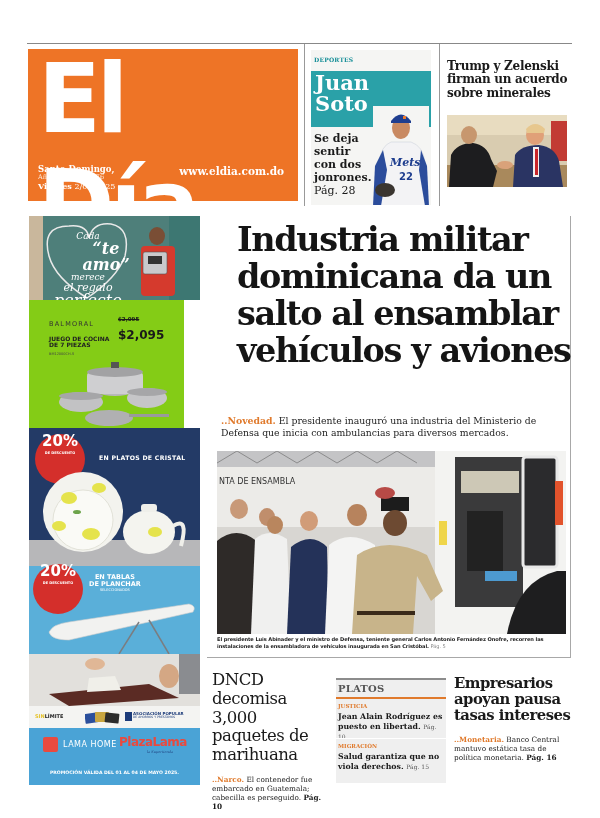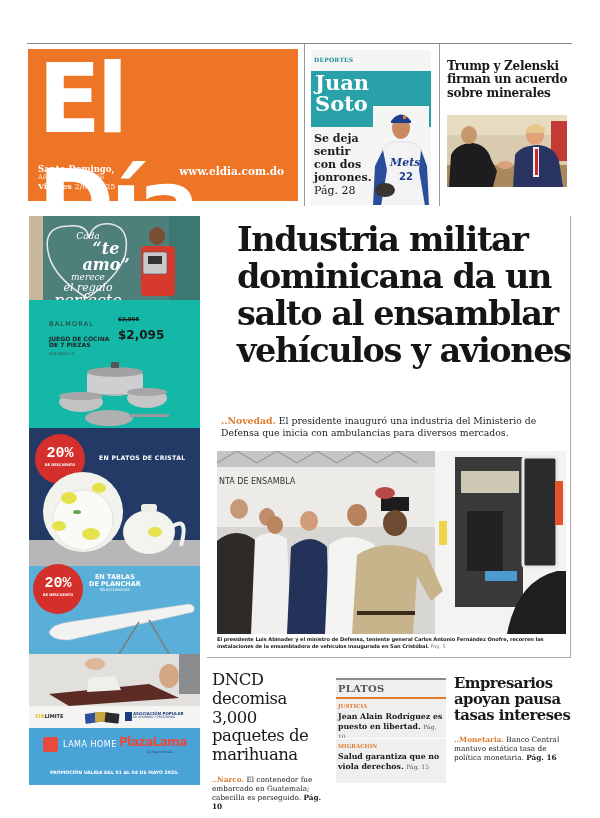"BALMORAL" .ad-cook { background: #14b8a6 -> #84cc16; width: 171px -> 155px }
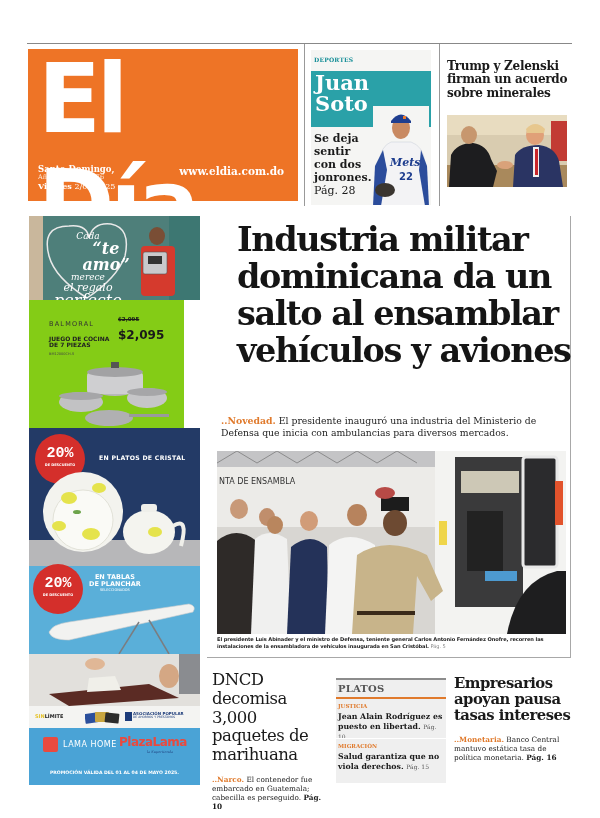"20%" .badge .pct { font-family: Liberation Mono, monospace -> none; margin-top: 12px -> none }
